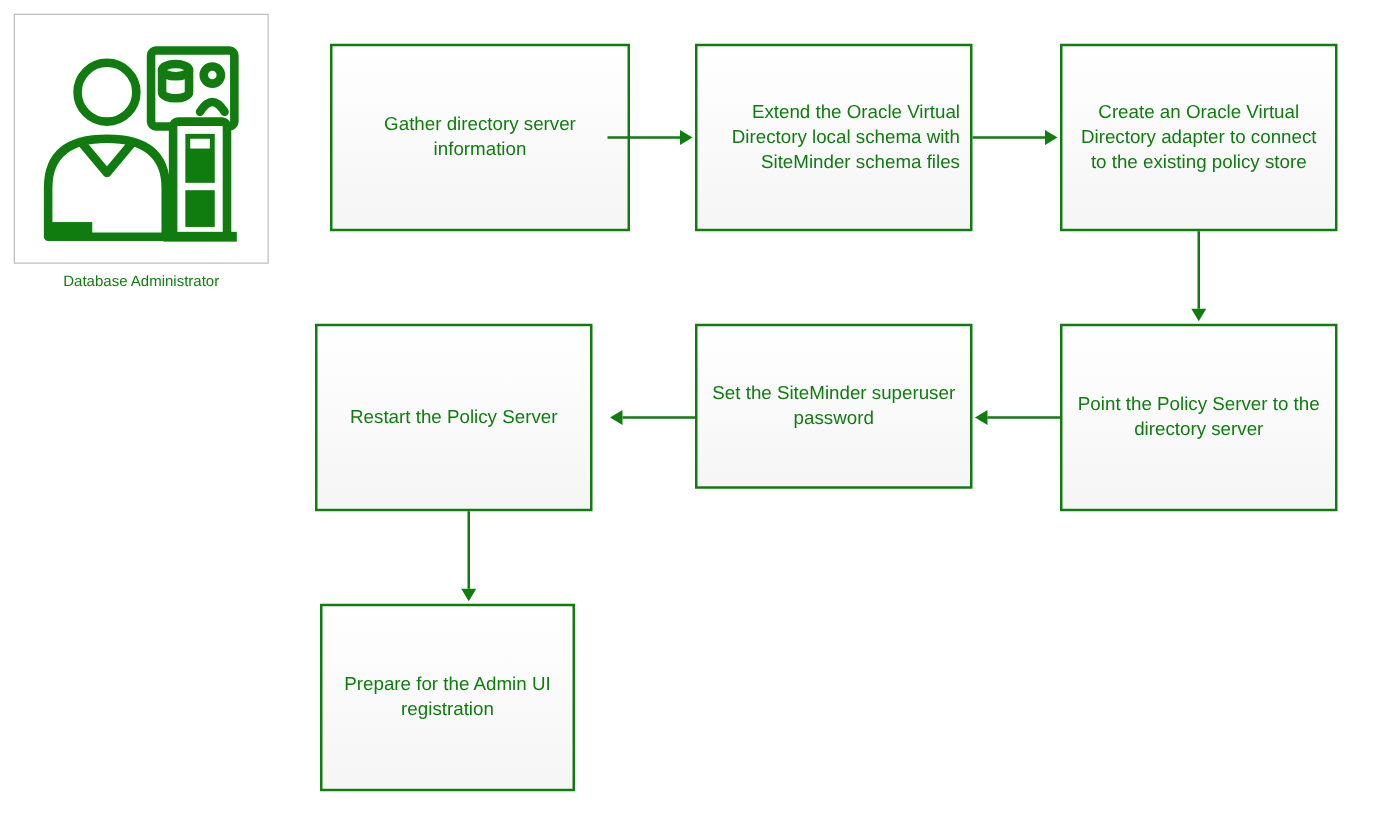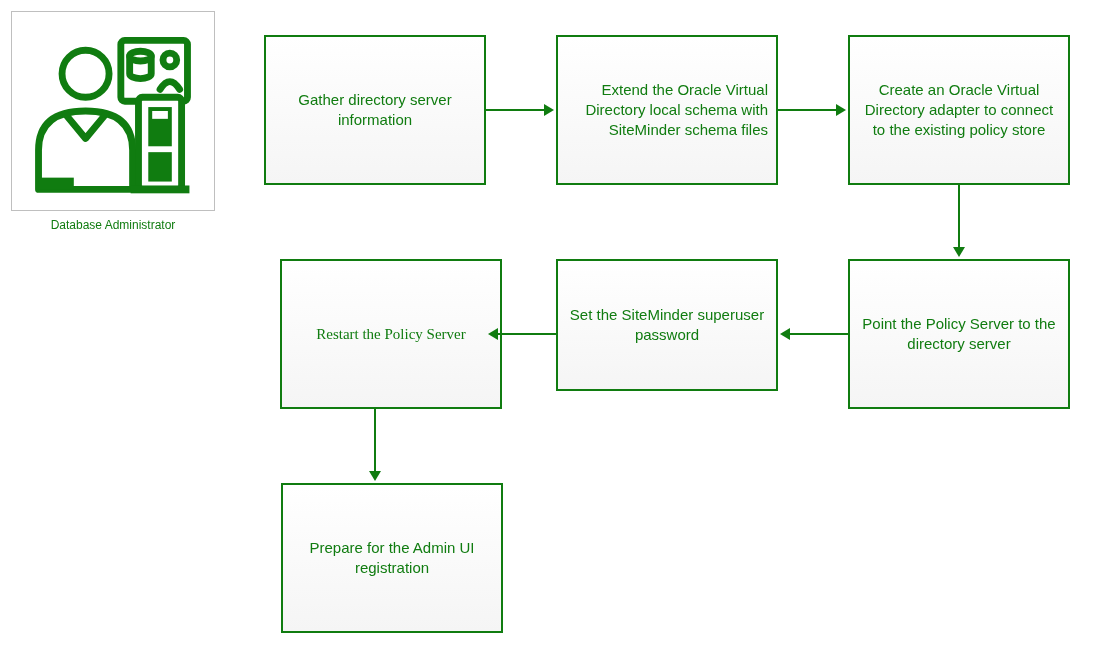"Gather directory server information" div.step-box { width: 222px -> 240px }
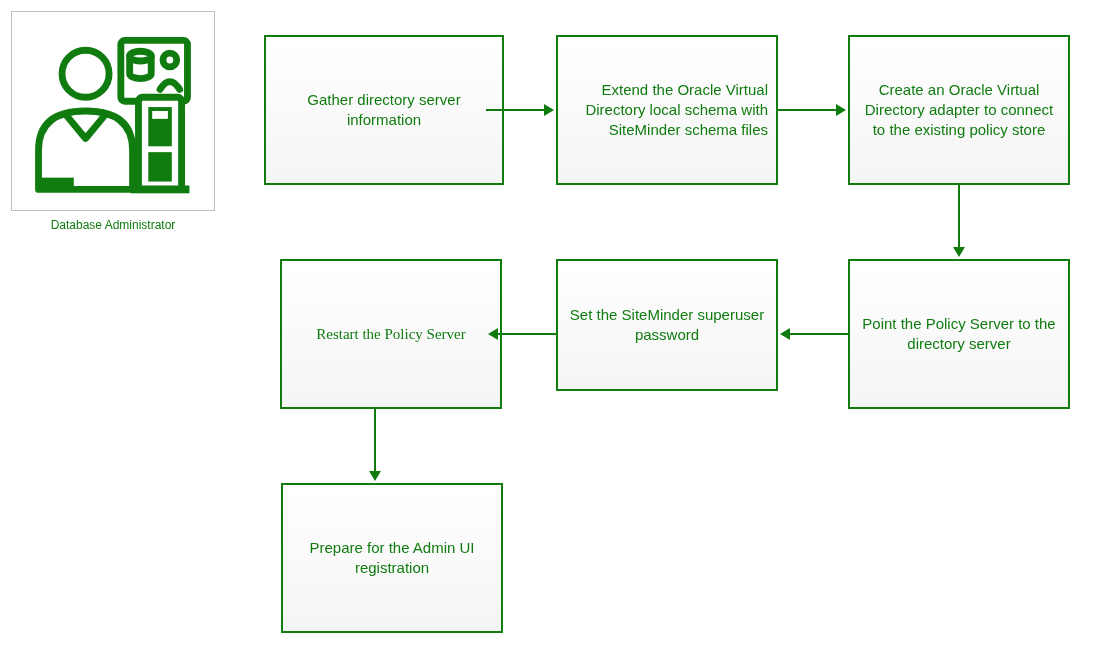"Restart the Policy Server" div.step-box { font-family: Liberation Serif, serif -> none; left: 280px -> 252px }
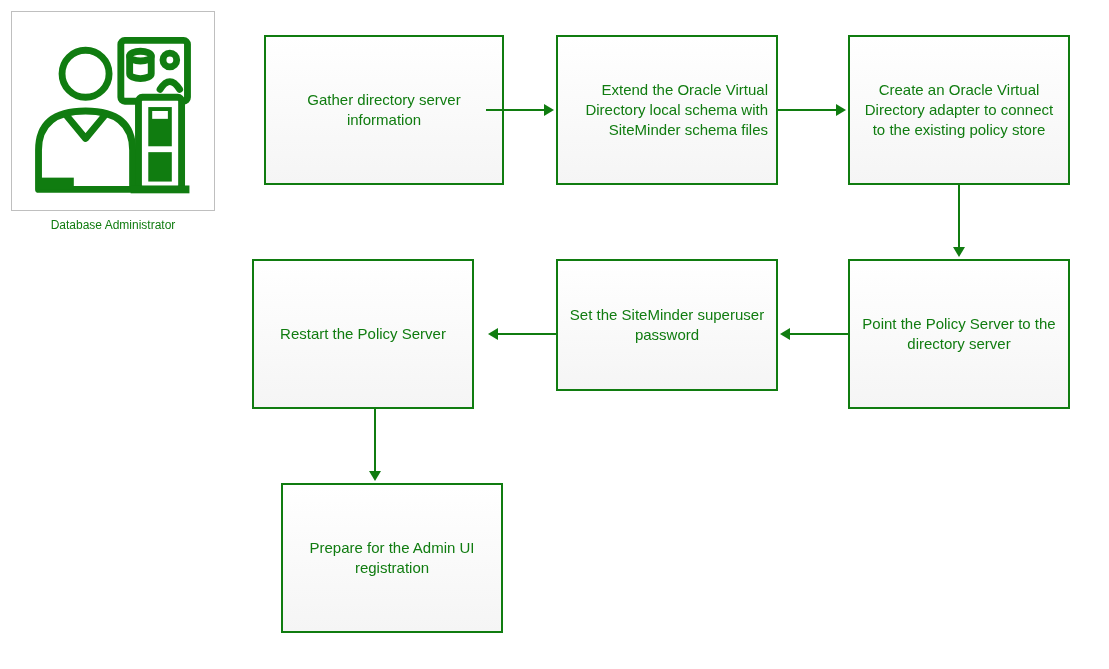"Prepare for the Admin UI" div.step-box { left: 281px -> 256px; width: 222px -> 204px }
